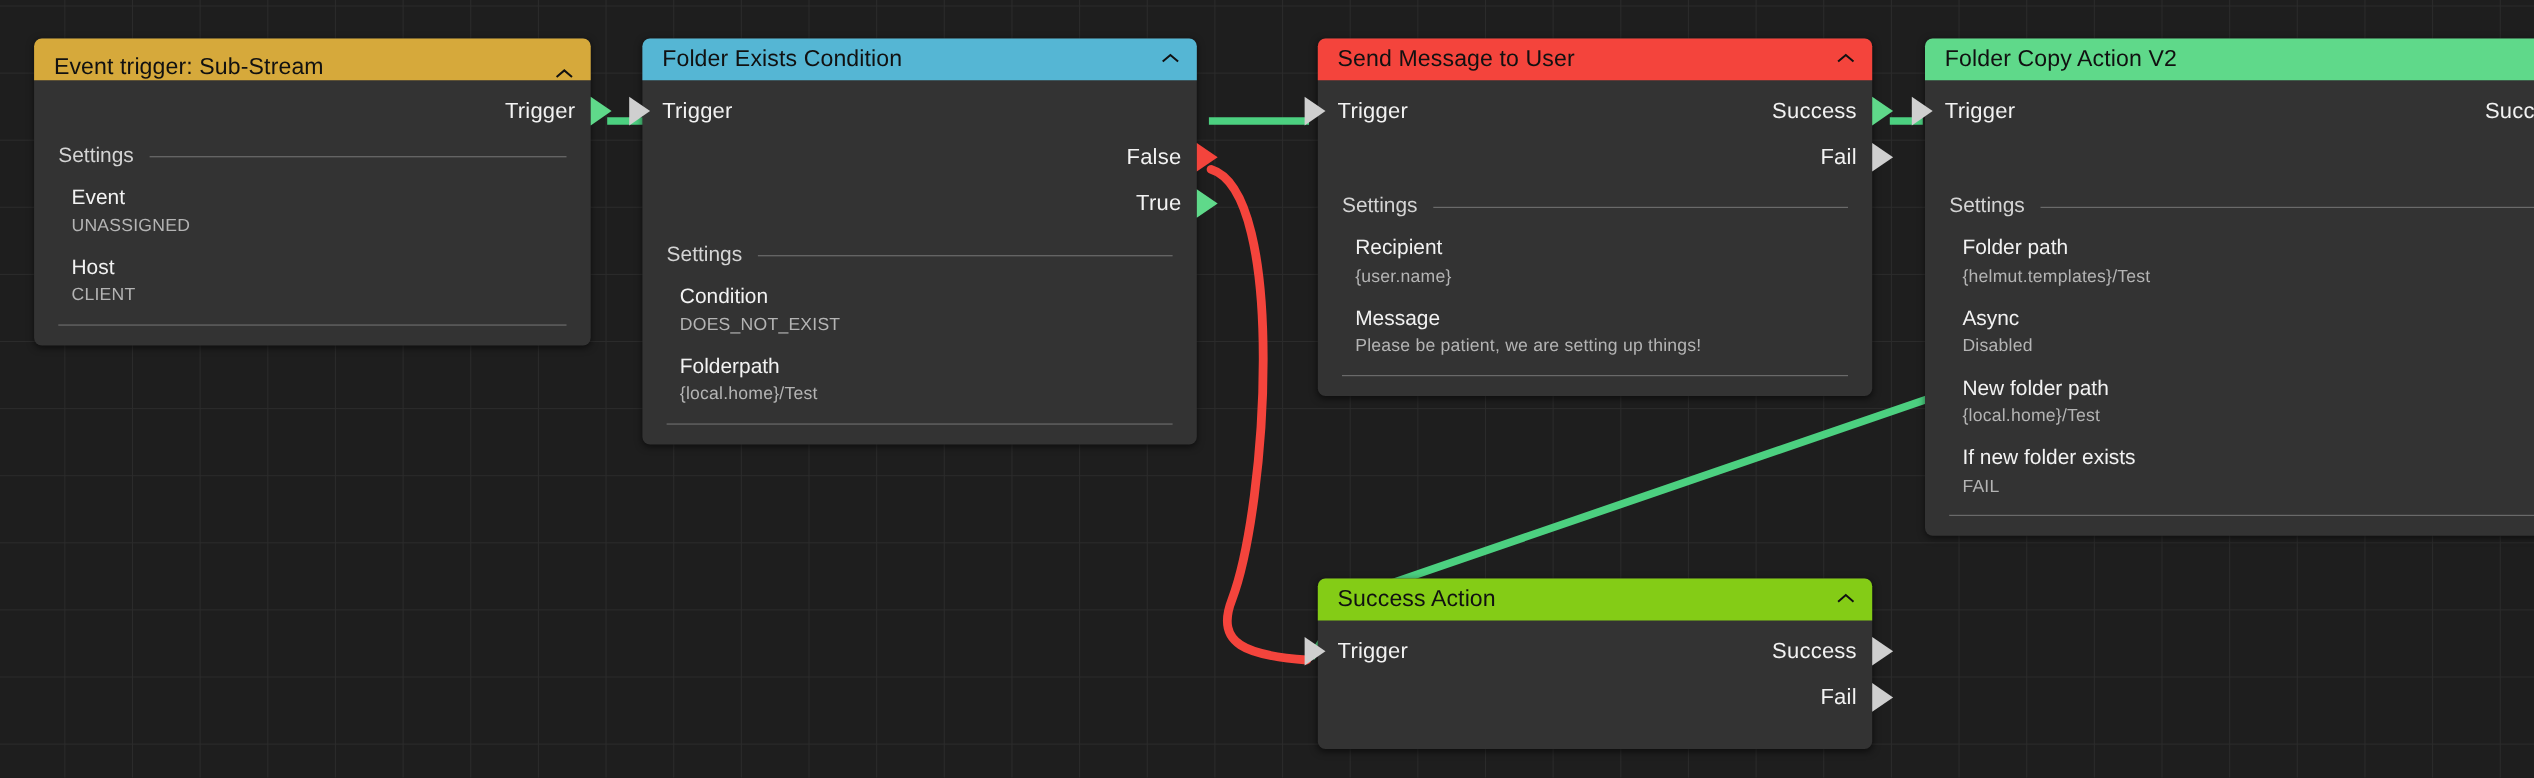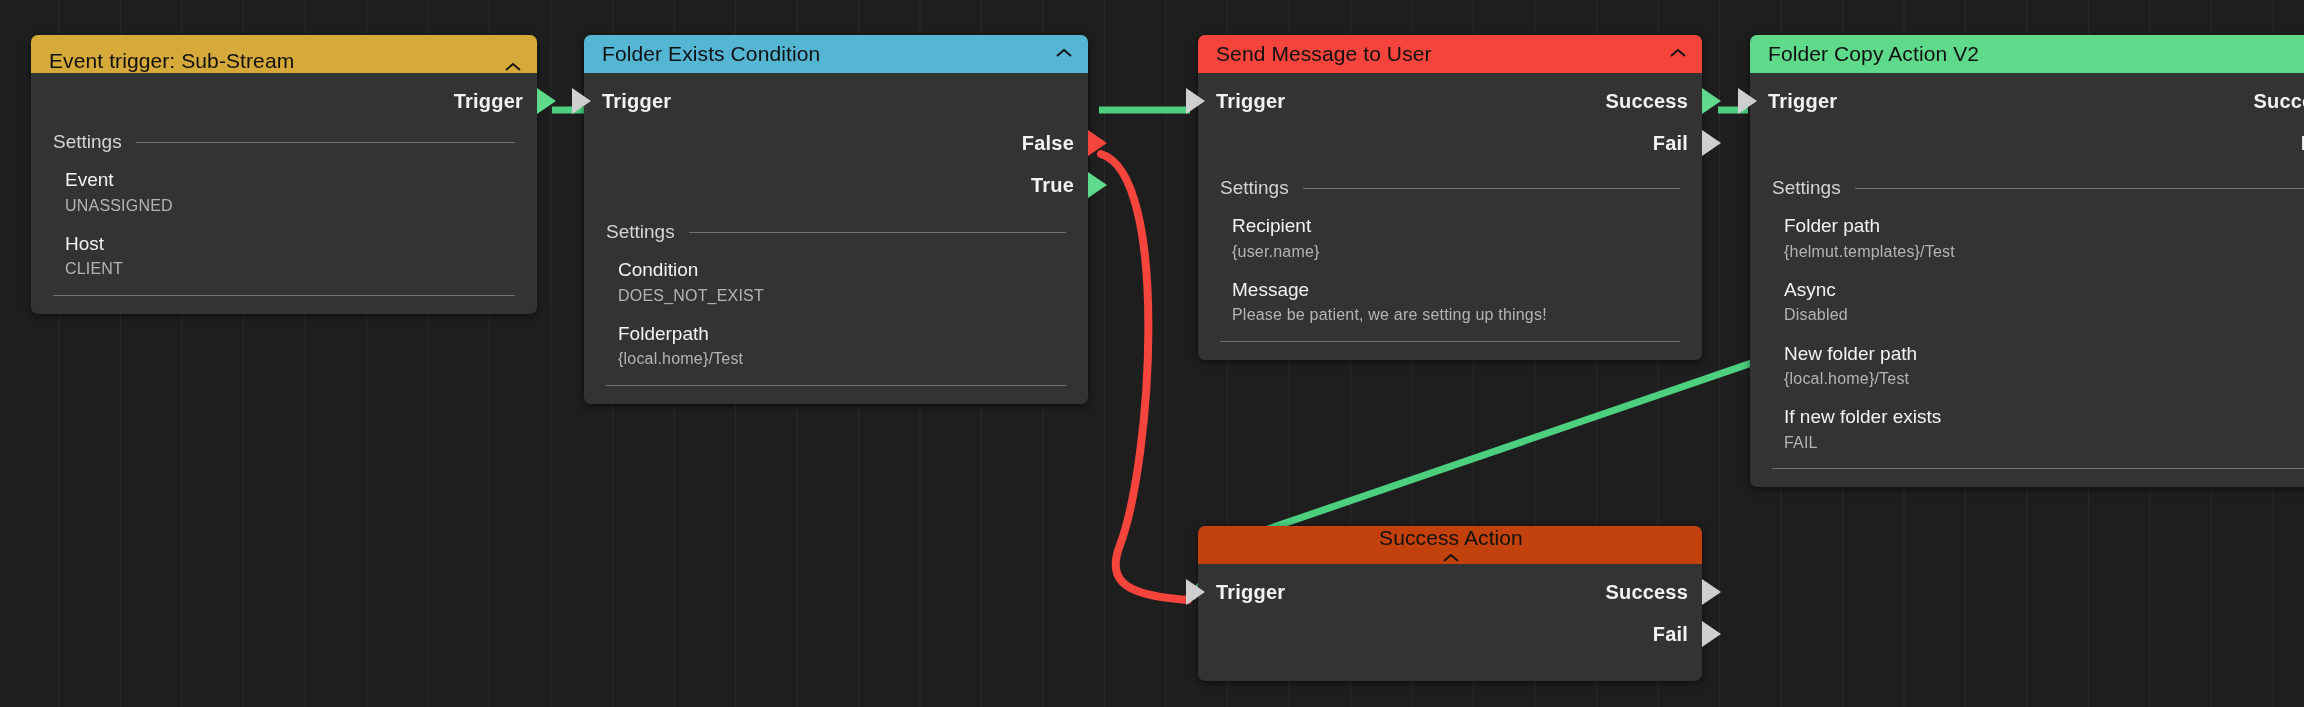"Trigger" .port-row { font-weight: bold -> none }
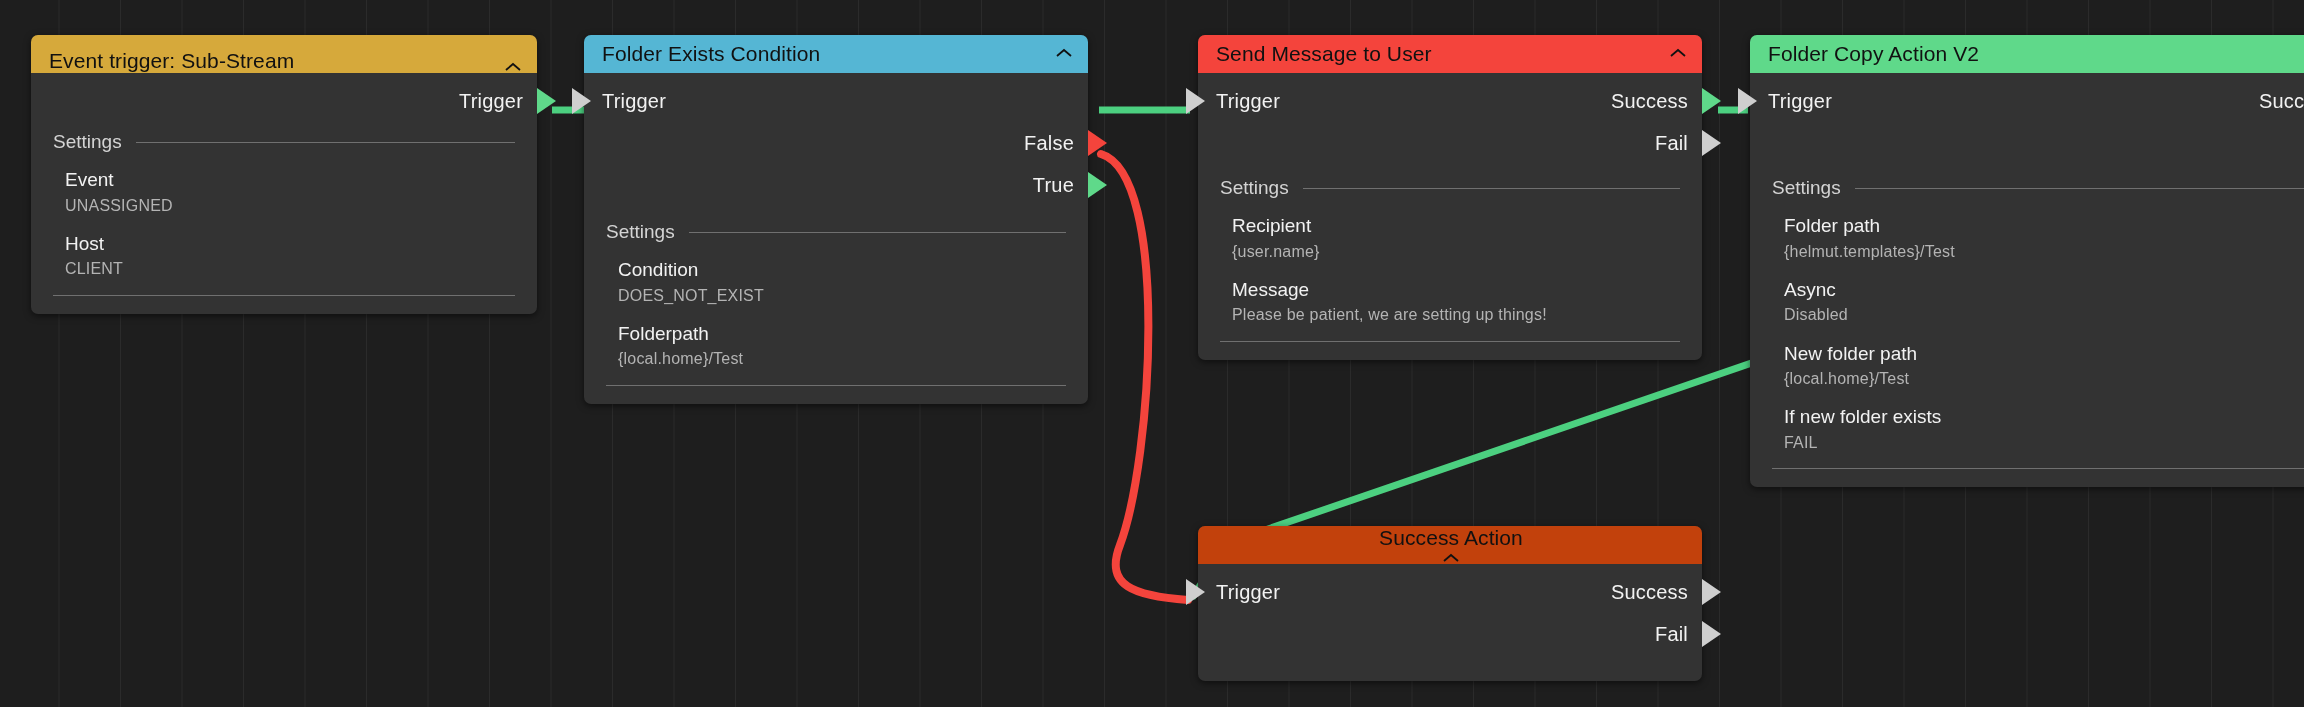"Success Action" div.node-header { background: #c2410c -> #84cc16; flex-direction: column -> none }
